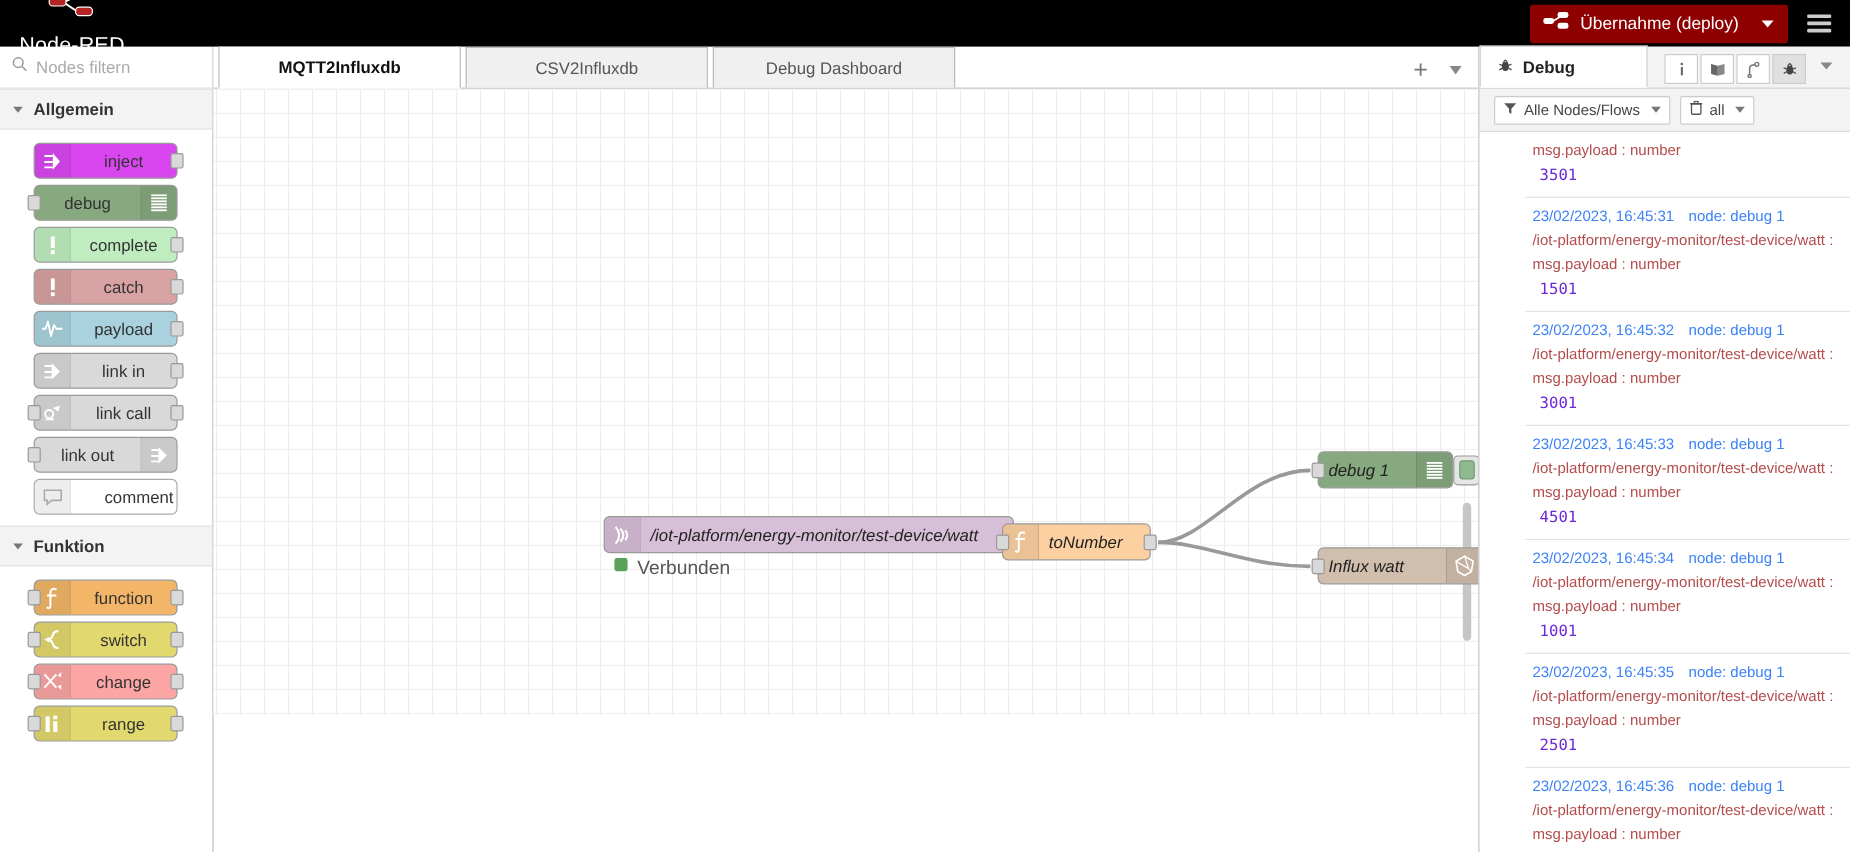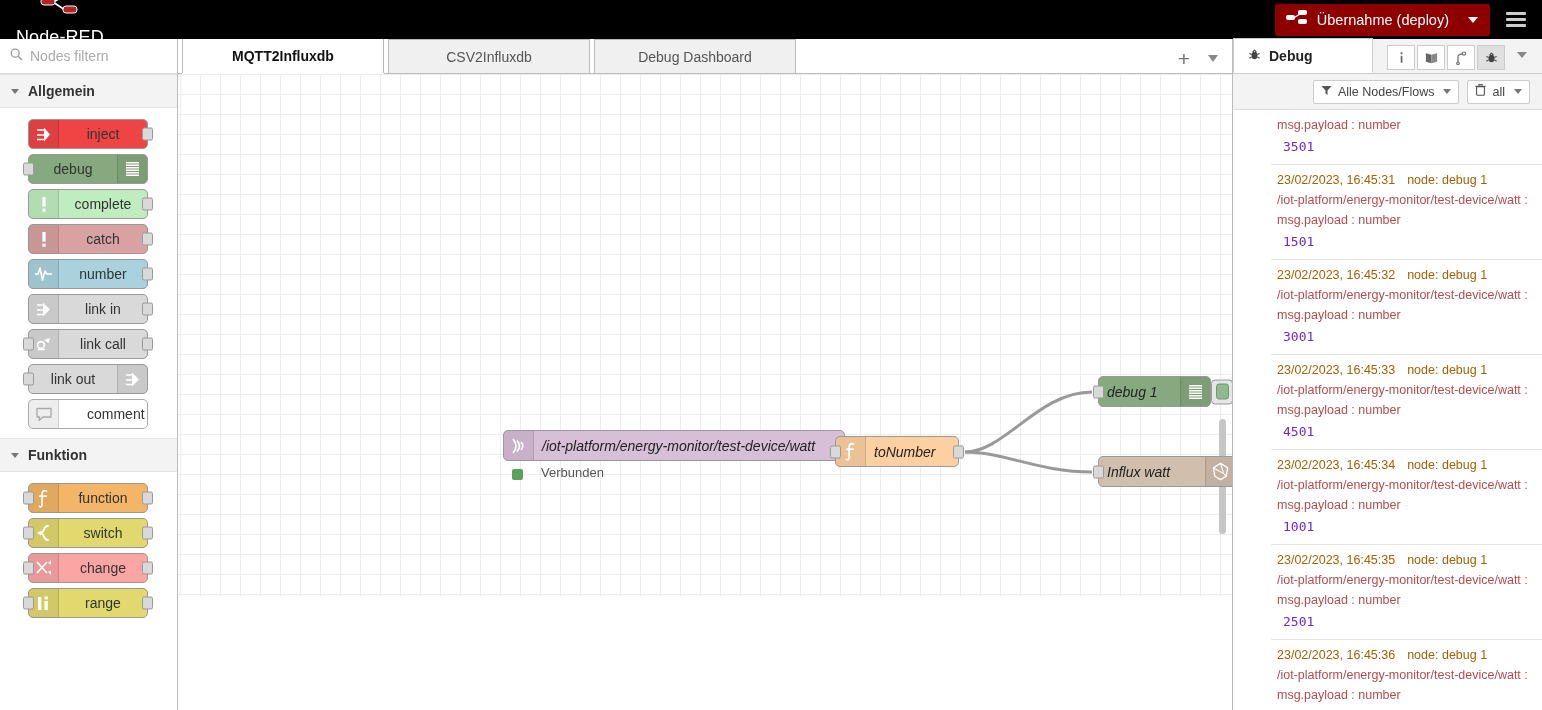"Alle Nodes/Flows" #sb-filterbar { justify-content: flex-end -> flex-start }
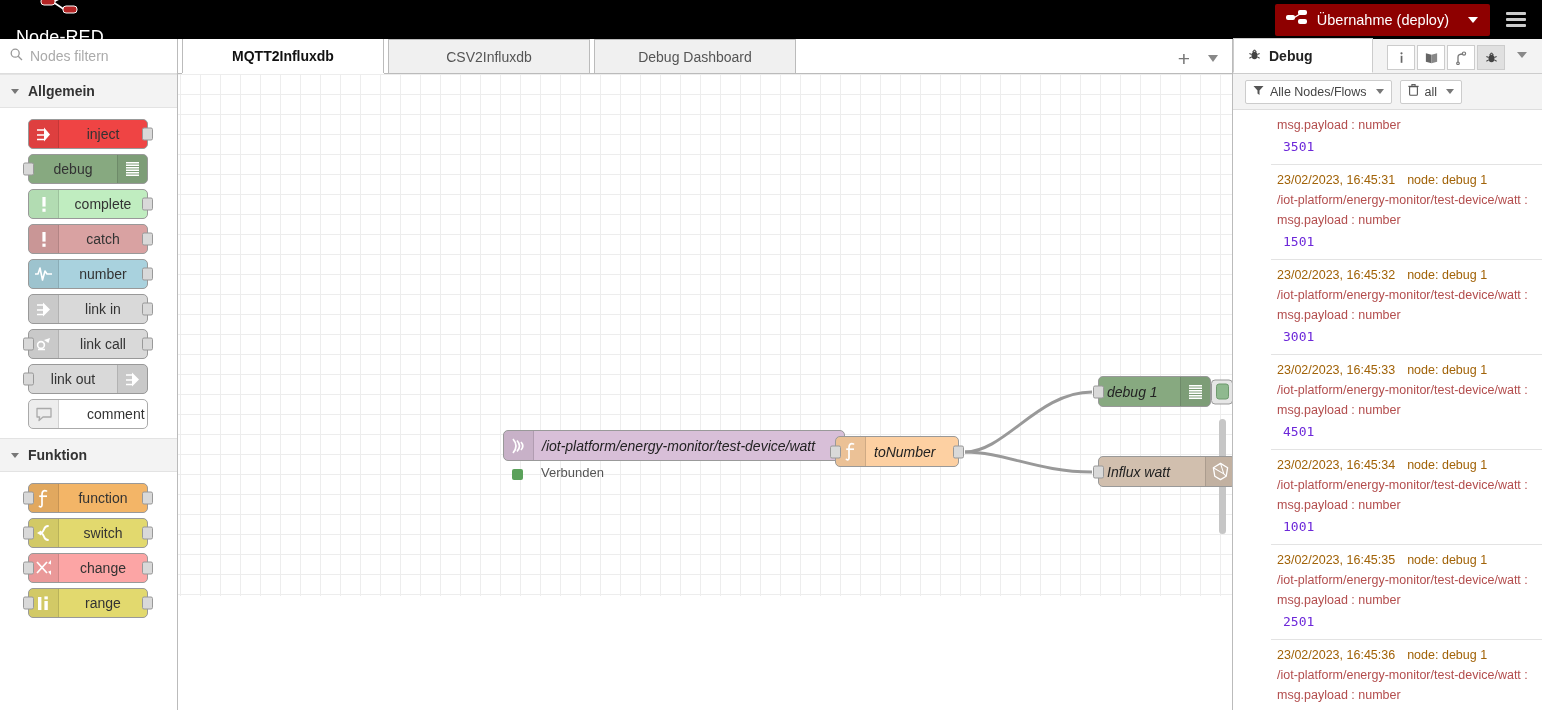"inject" div.pal-node { background: #ef4444 -> #d946ef }
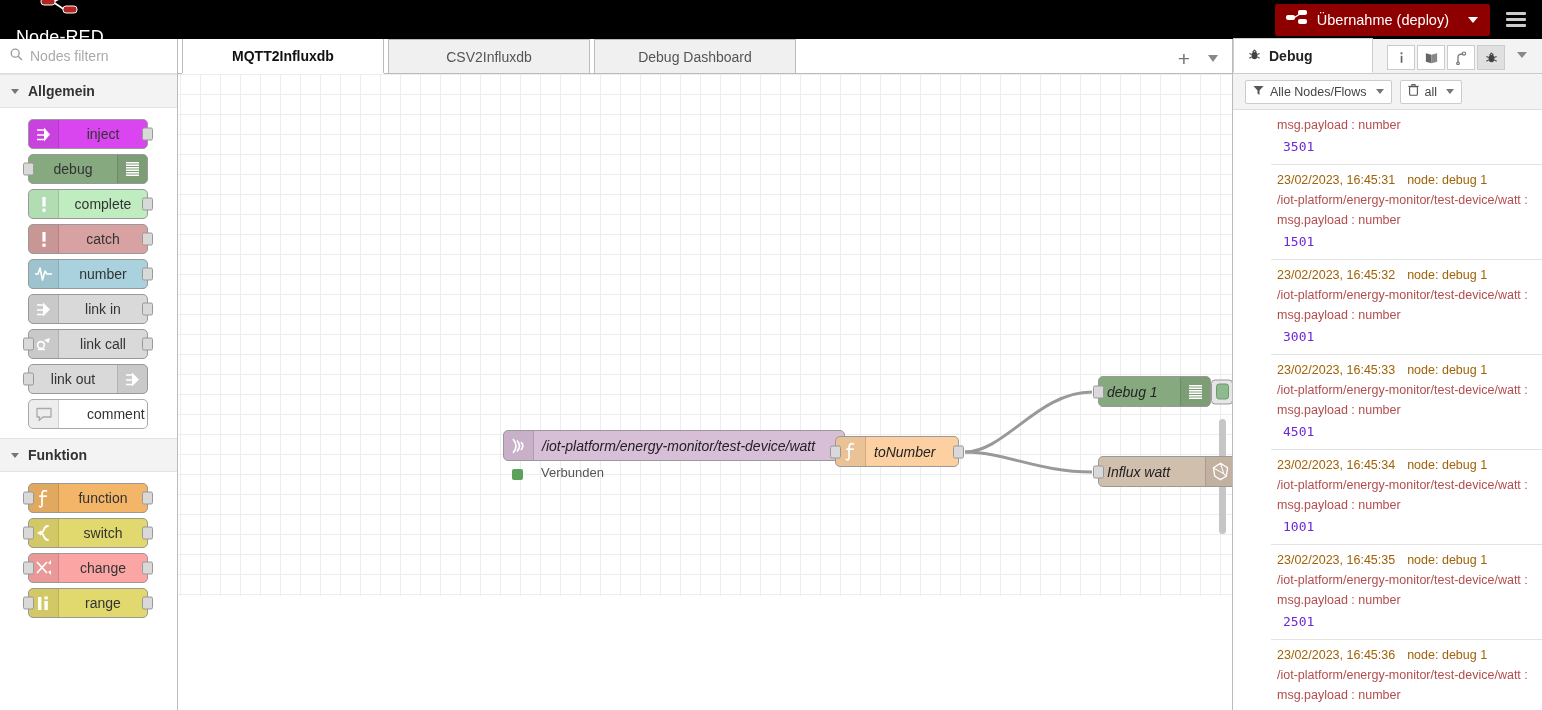"23/02/2023, 16:45:31 node: debug 1" .dbg-meta { color: #a16207 -> #3b82f6 }
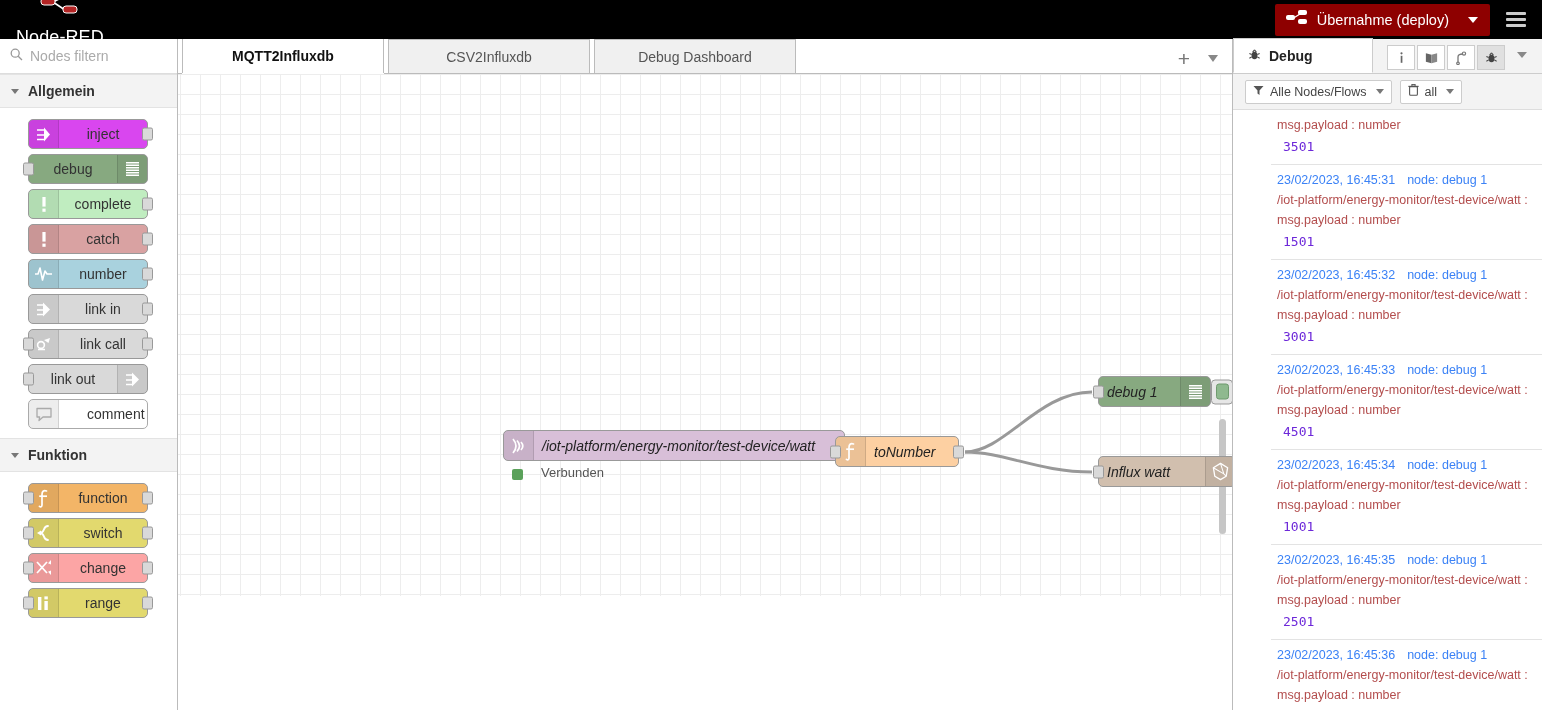"number" span.lbl { text: number -> payload }
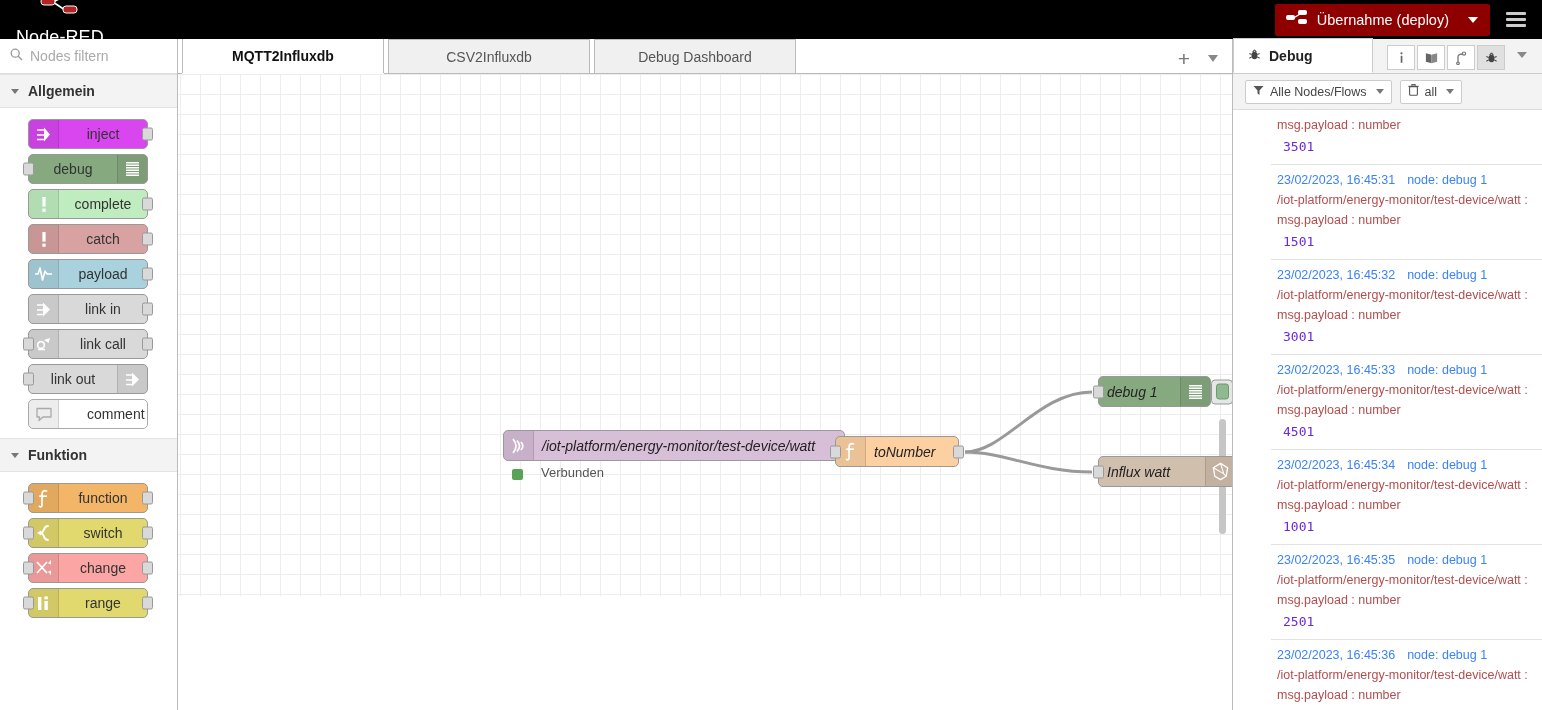"Verbunden" .node-status { align-items: flex-end -> flex-start; font-size: 13px -> 16px; gap: 18px -> 8px }
